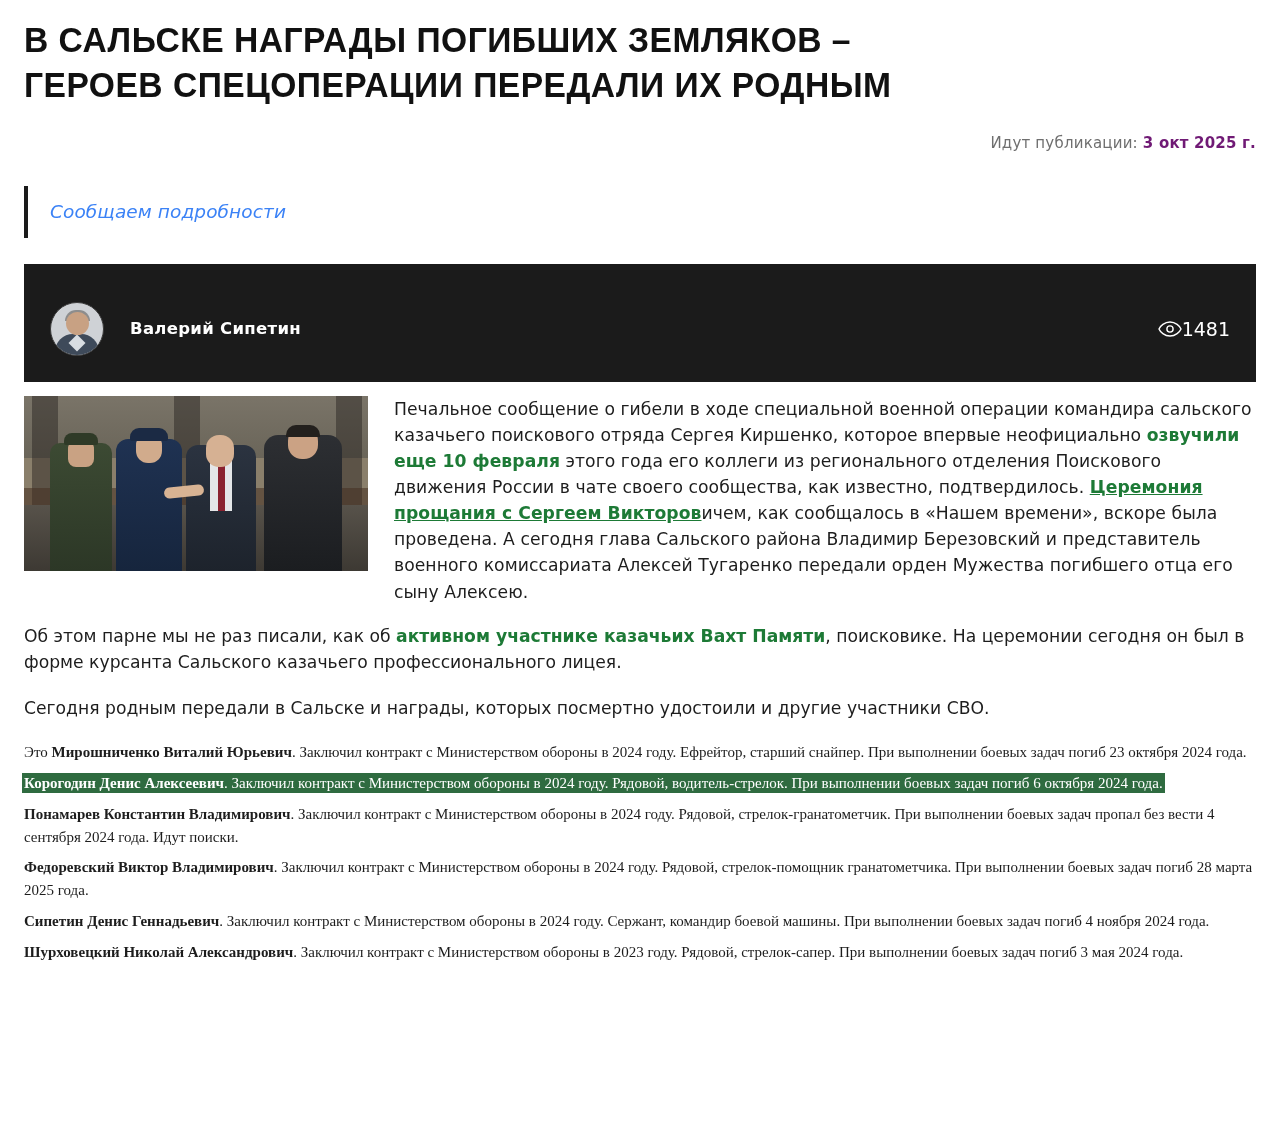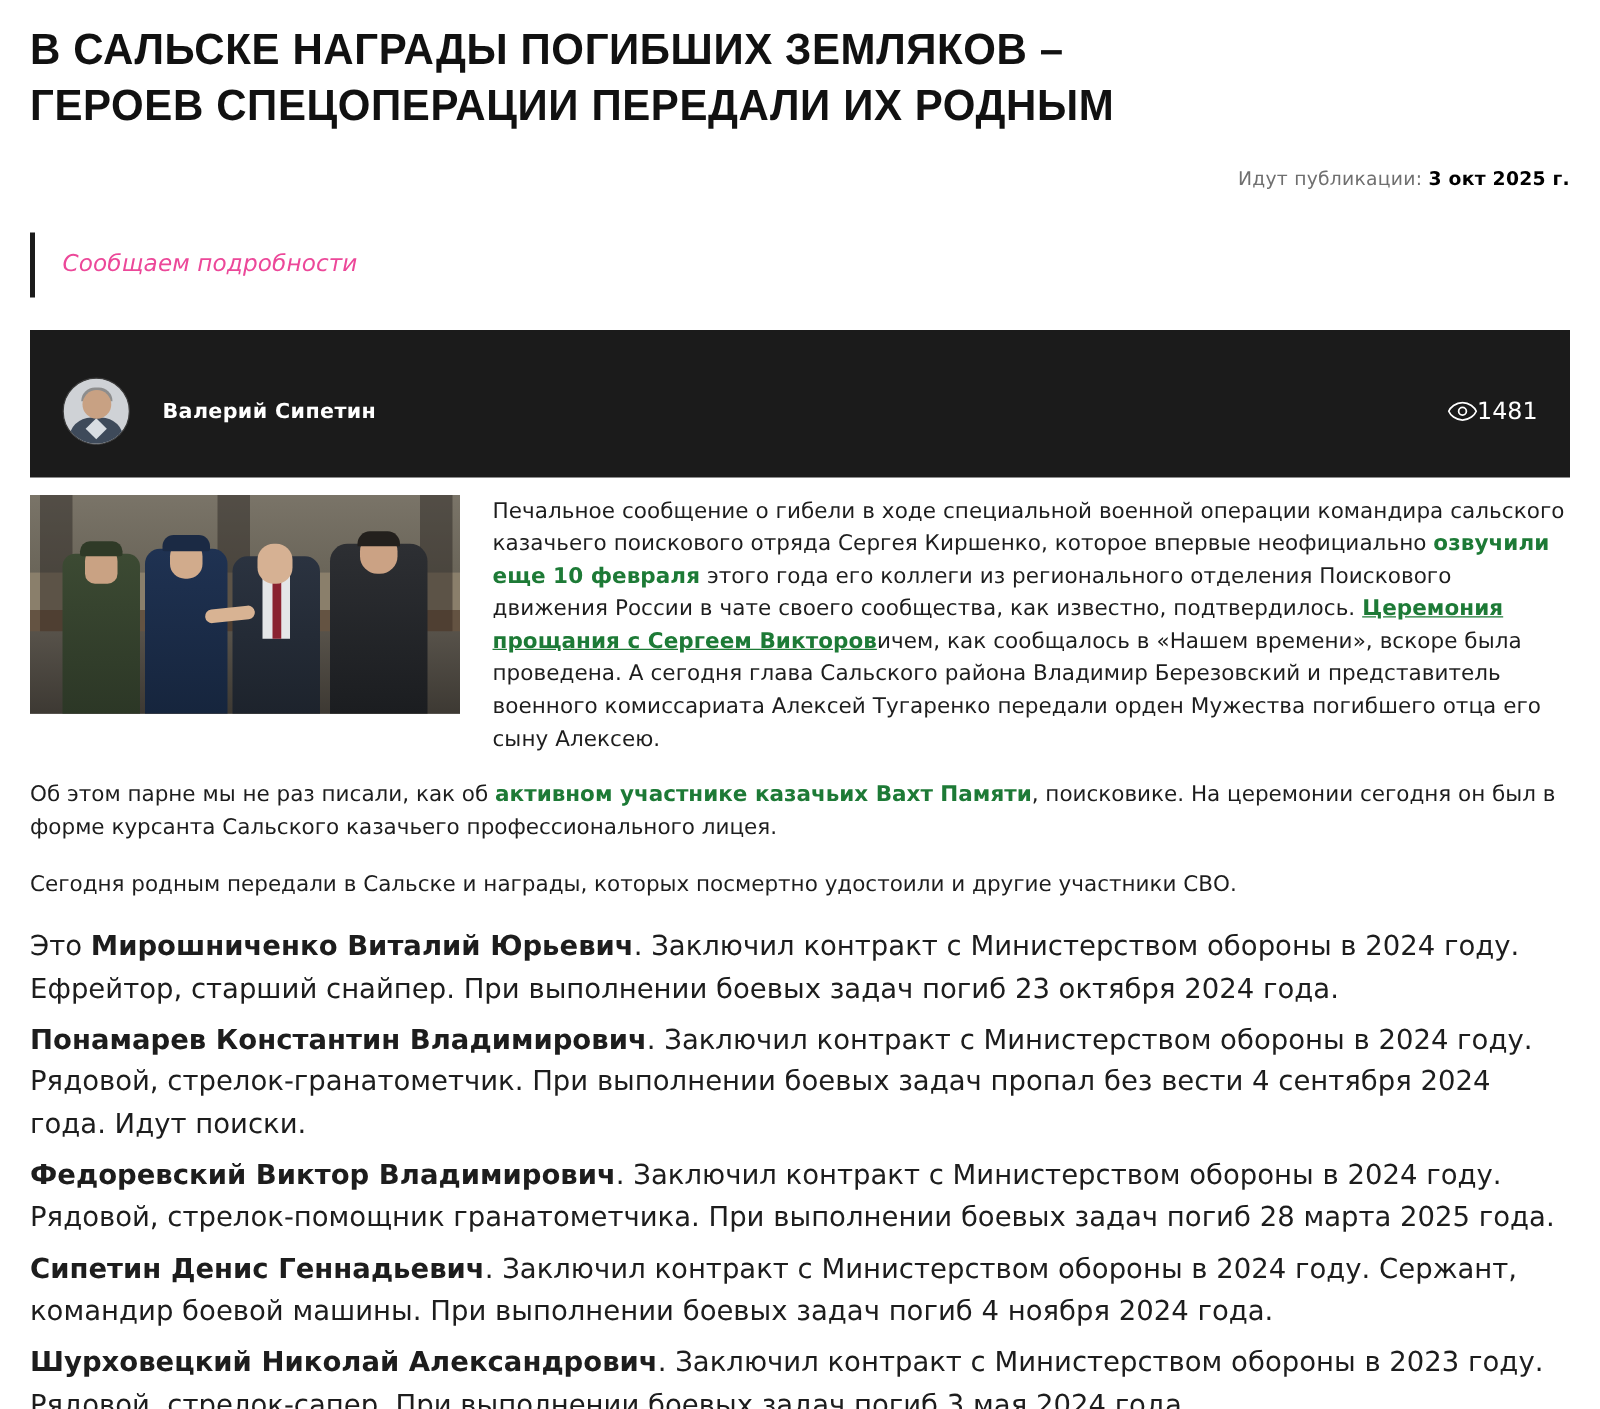"3 окт 2025 г." .pubdate b { color: #000000 -> #701a75 }
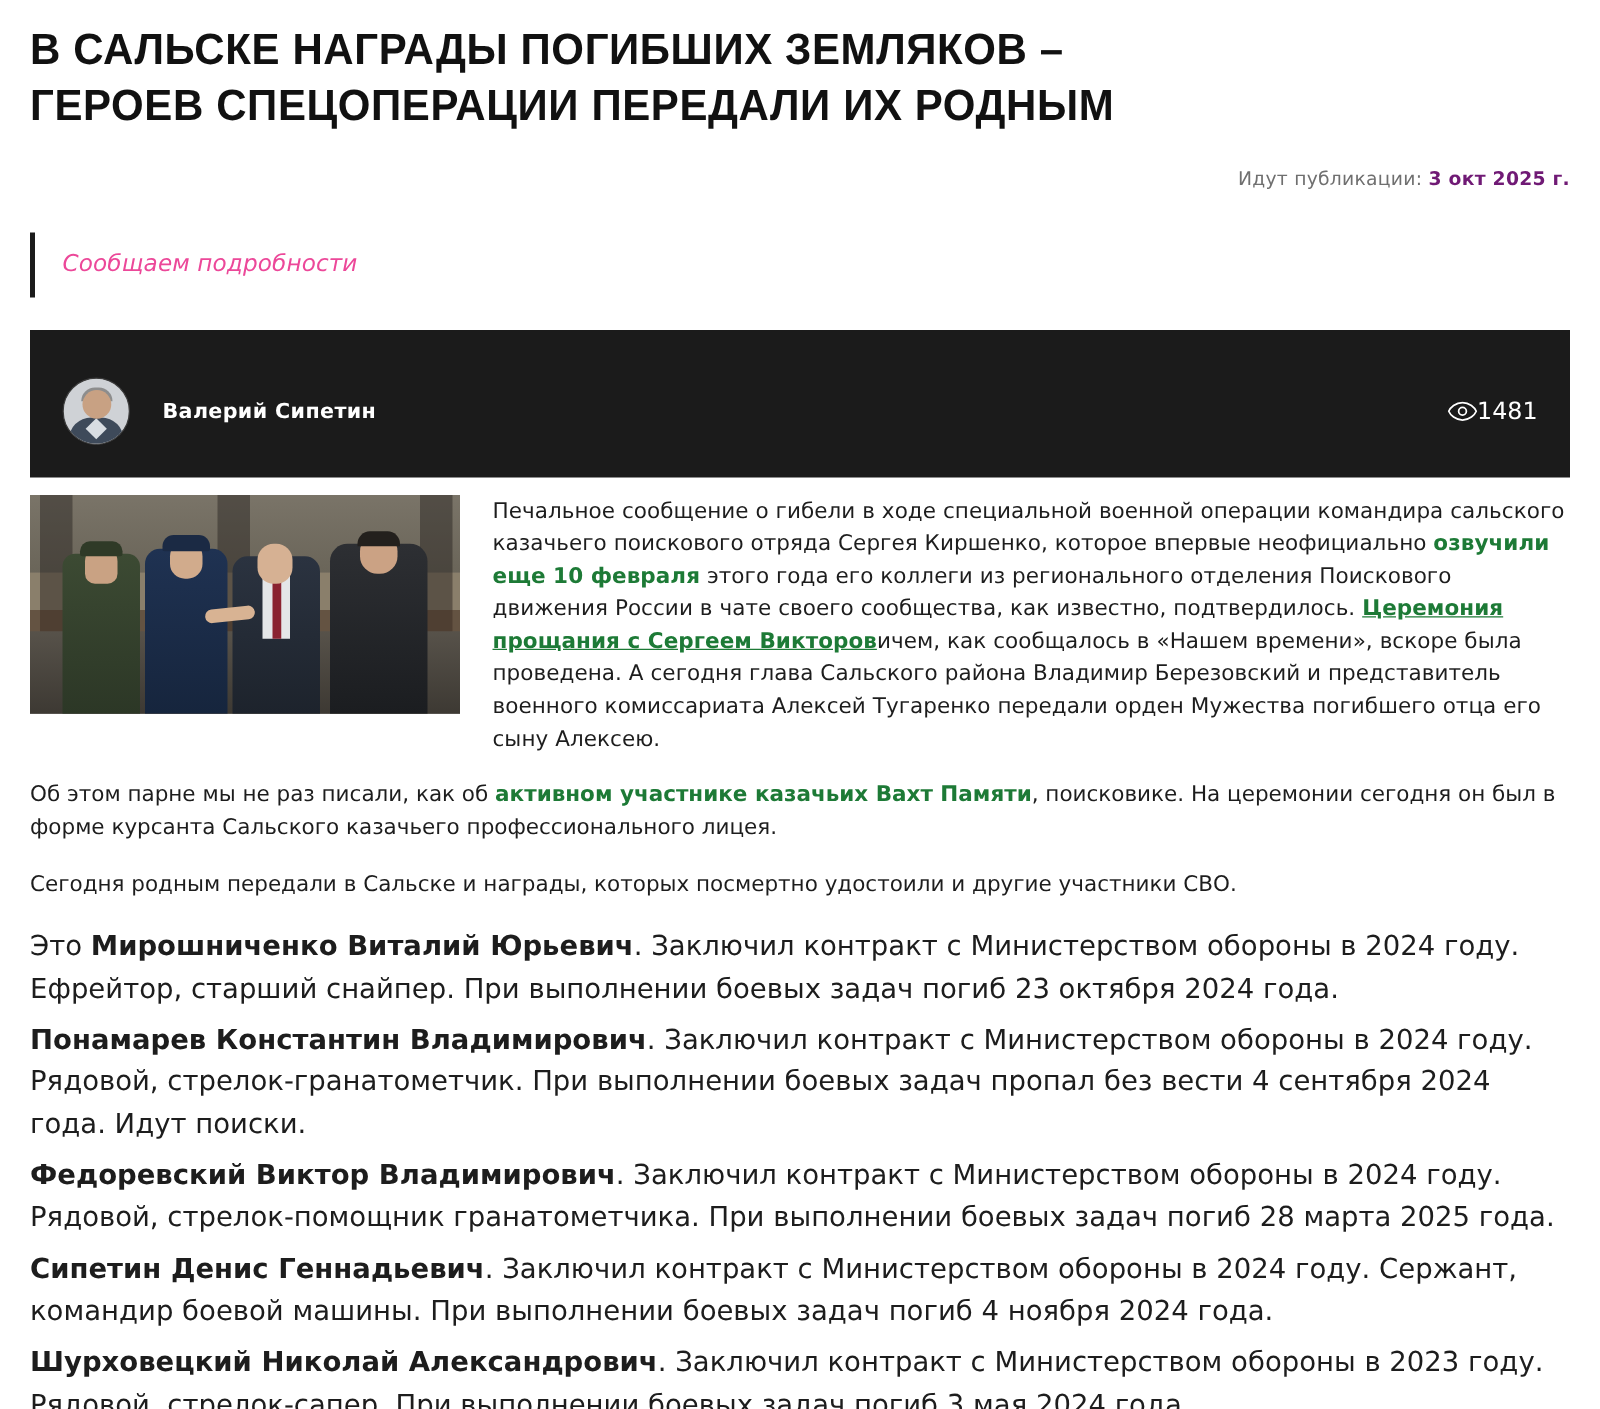"Сообщаем подробности" .lead-text { color: #ec4899 -> #3b82f6 }
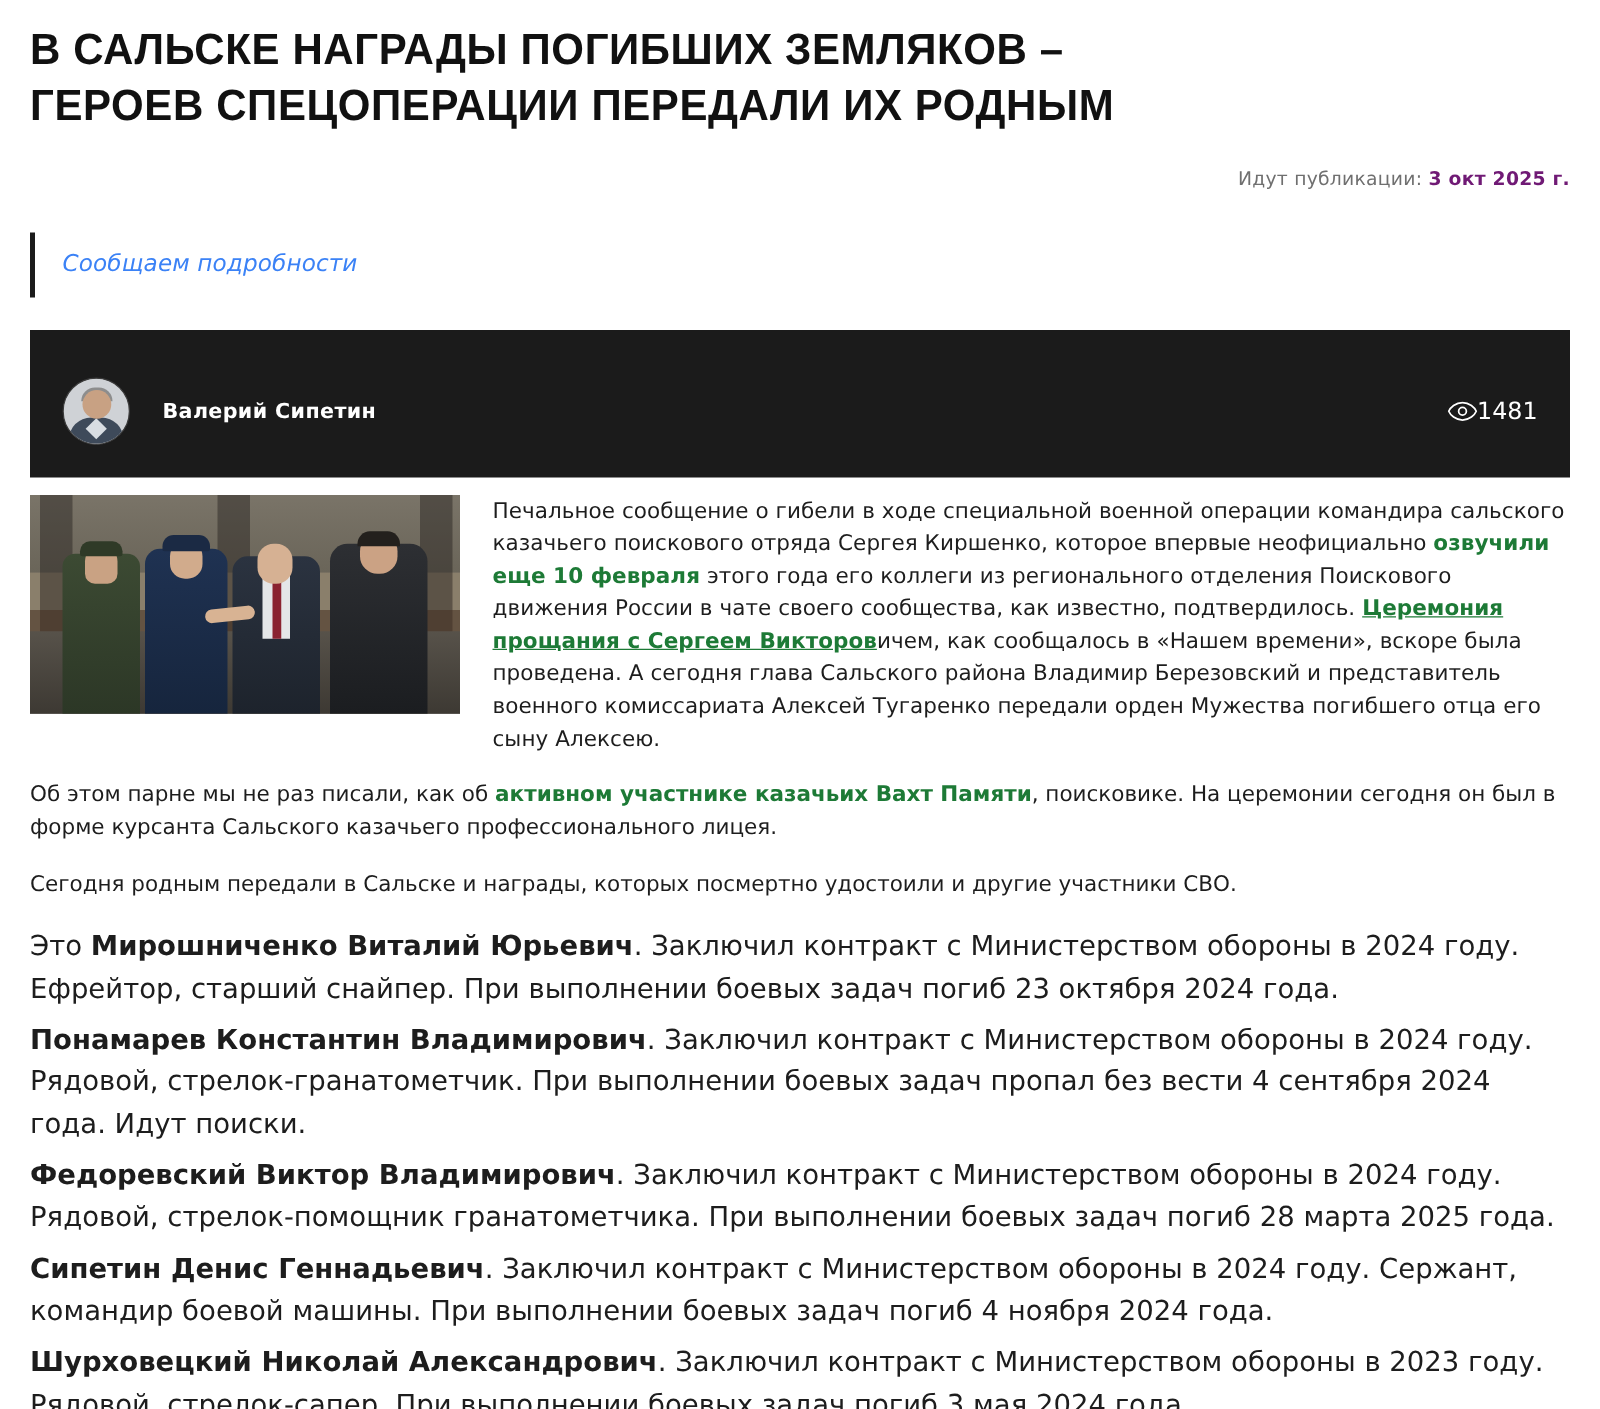"Это Мирошниченко Виталий Юрьевич." .award { font-family: none -> Liberation Serif, serif; font-size: 22px -> 15px }
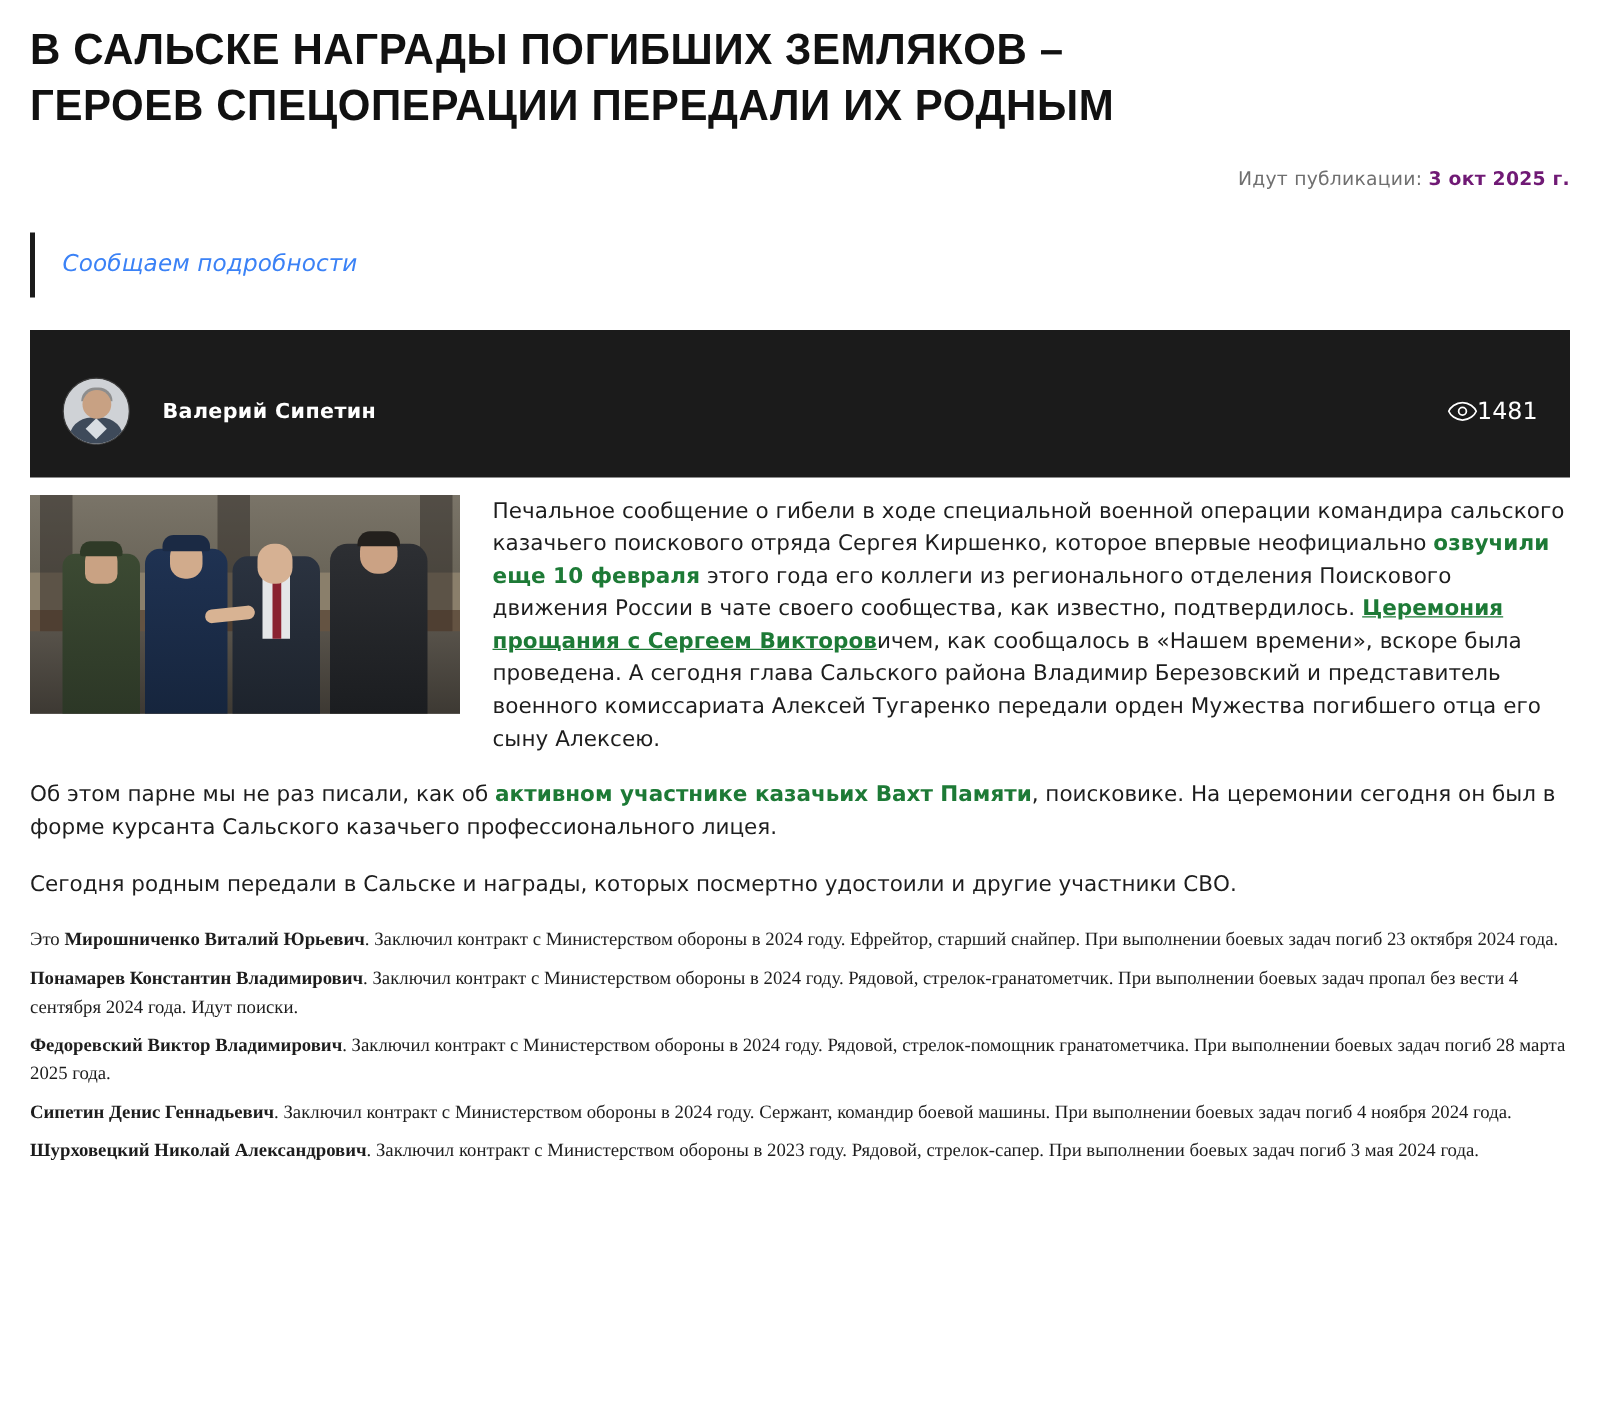"Корогодин Денис Алексеевич. Заключил" div.award { html: none -> <div> <span><b>Корогодин Денис Алексеевич</b><span>. Заключил контракт с Министерством обороны в 2024 году. Рядовой, водитель-стрелок. При выполнении боевых задач погиб 6 октября 2024 года.</span></span> </div> }
